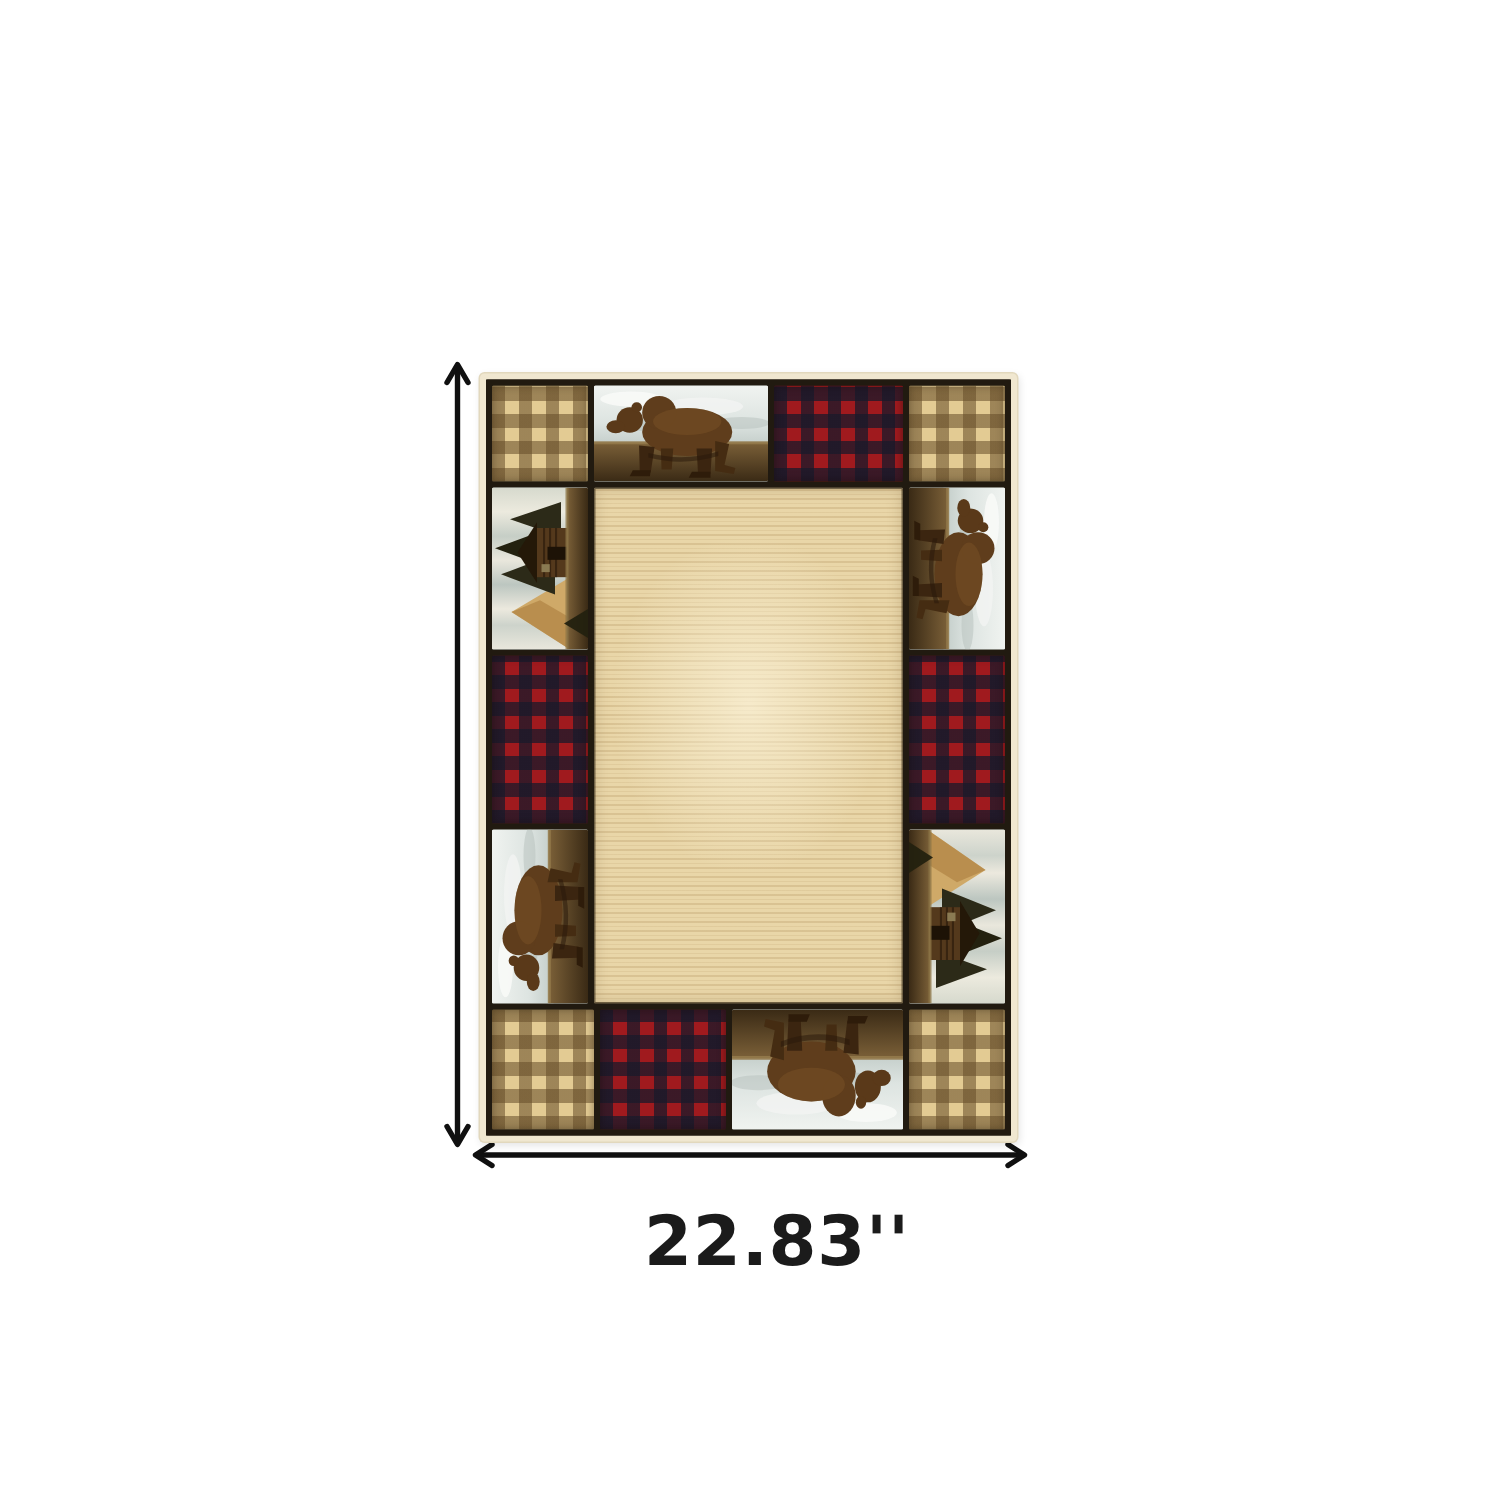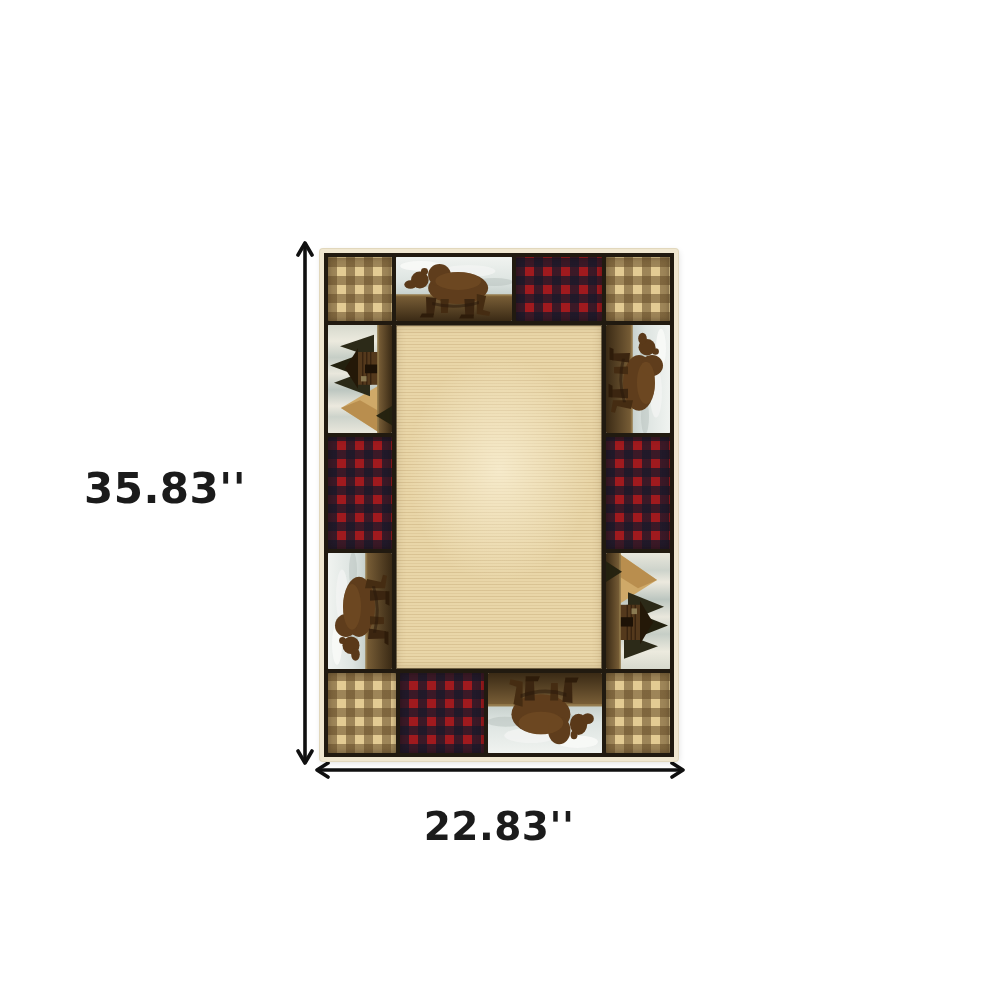"35.83''" div.dim-label { html: <div>35.83''</div> -> none }
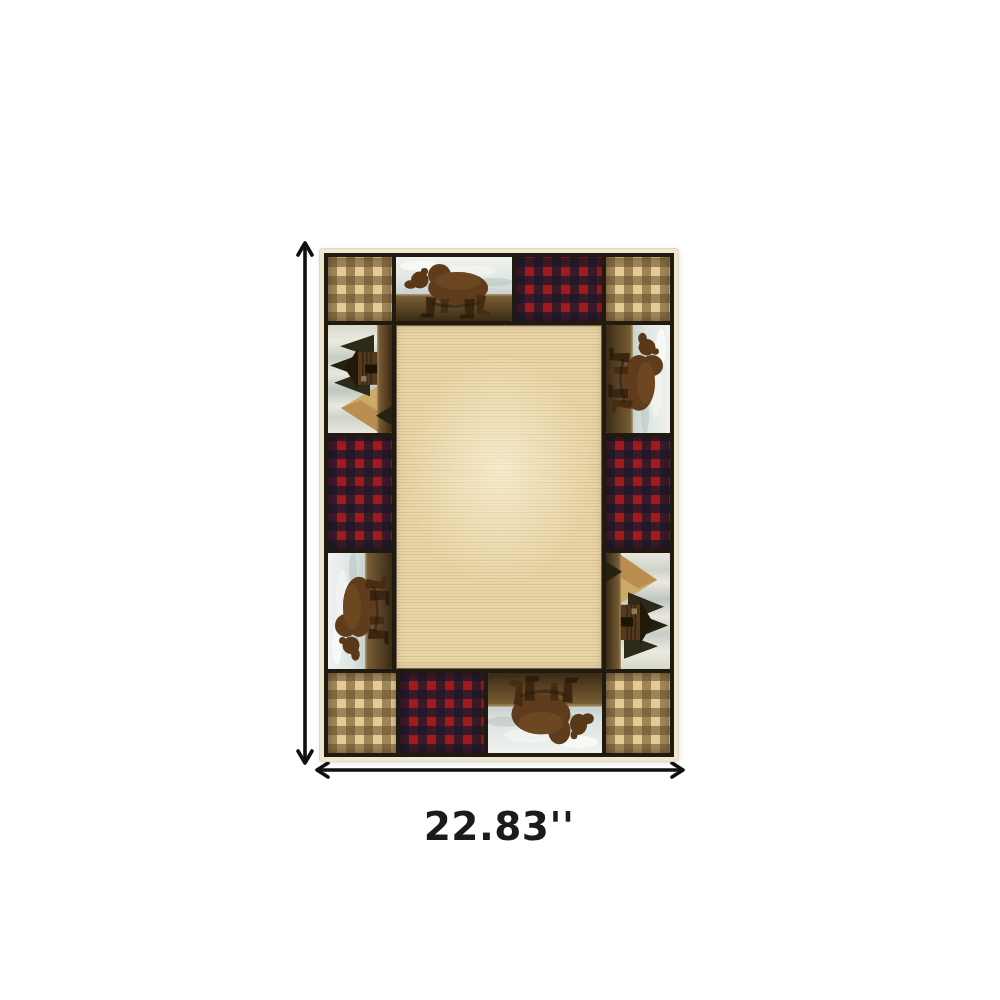"22.83''" .dim-label.width { font-size: 39px -> 46px; left: 384px -> 403px }
